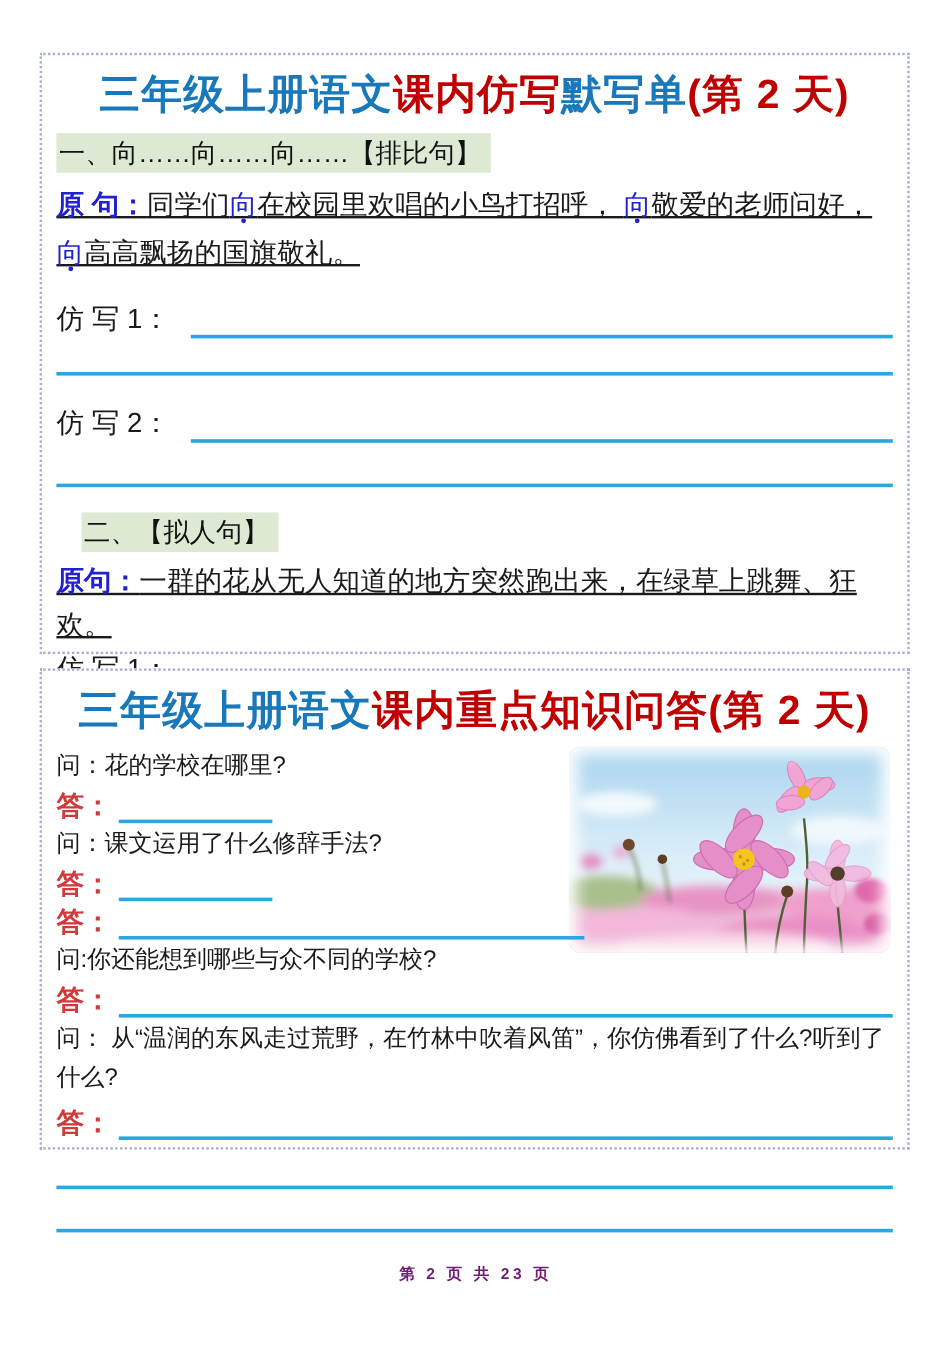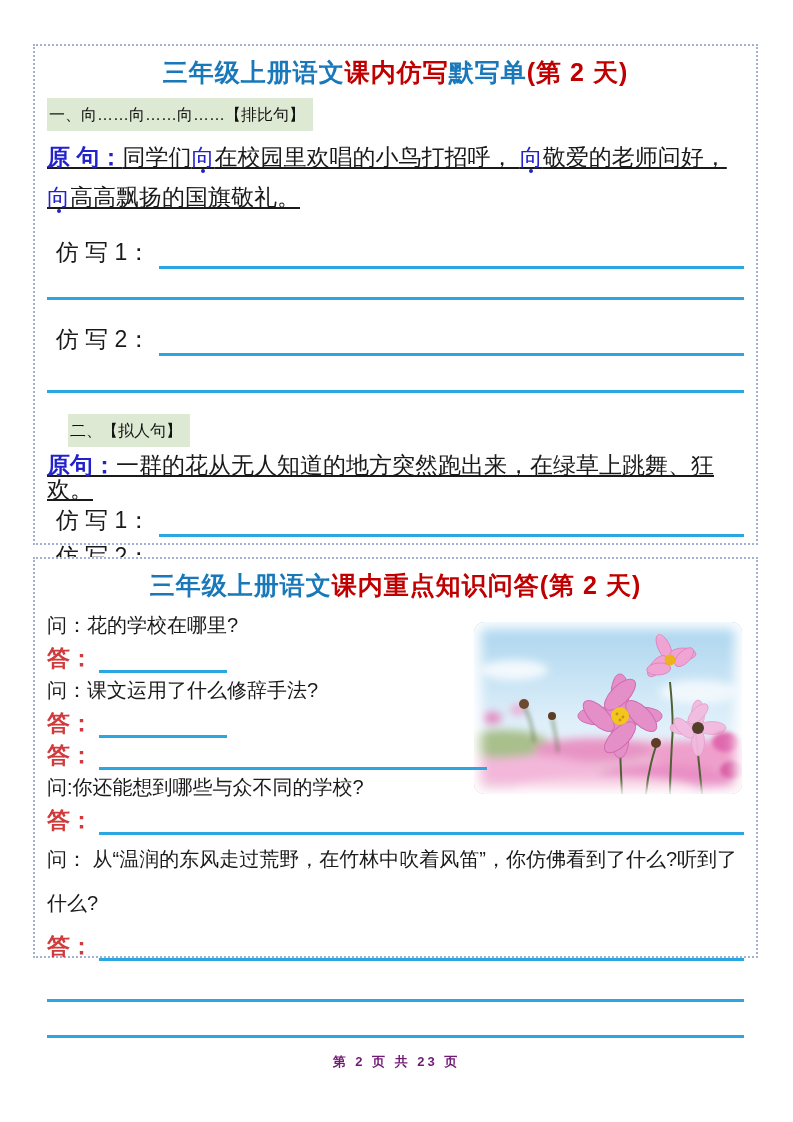"三年级上册语文课内仿写默写单(第 2 天)" .title { font-size: 25px -> 34px }
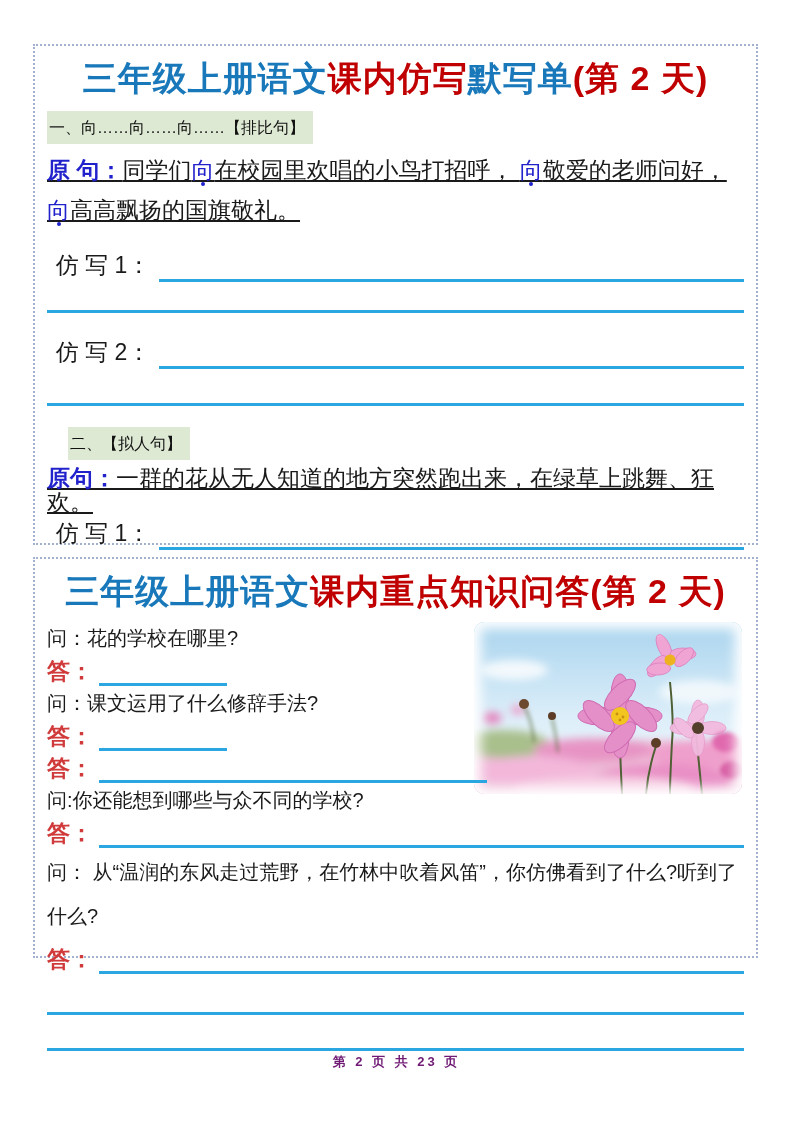"一、向……向……向……【排比句】" .hl { font-size: 16px -> 22px }
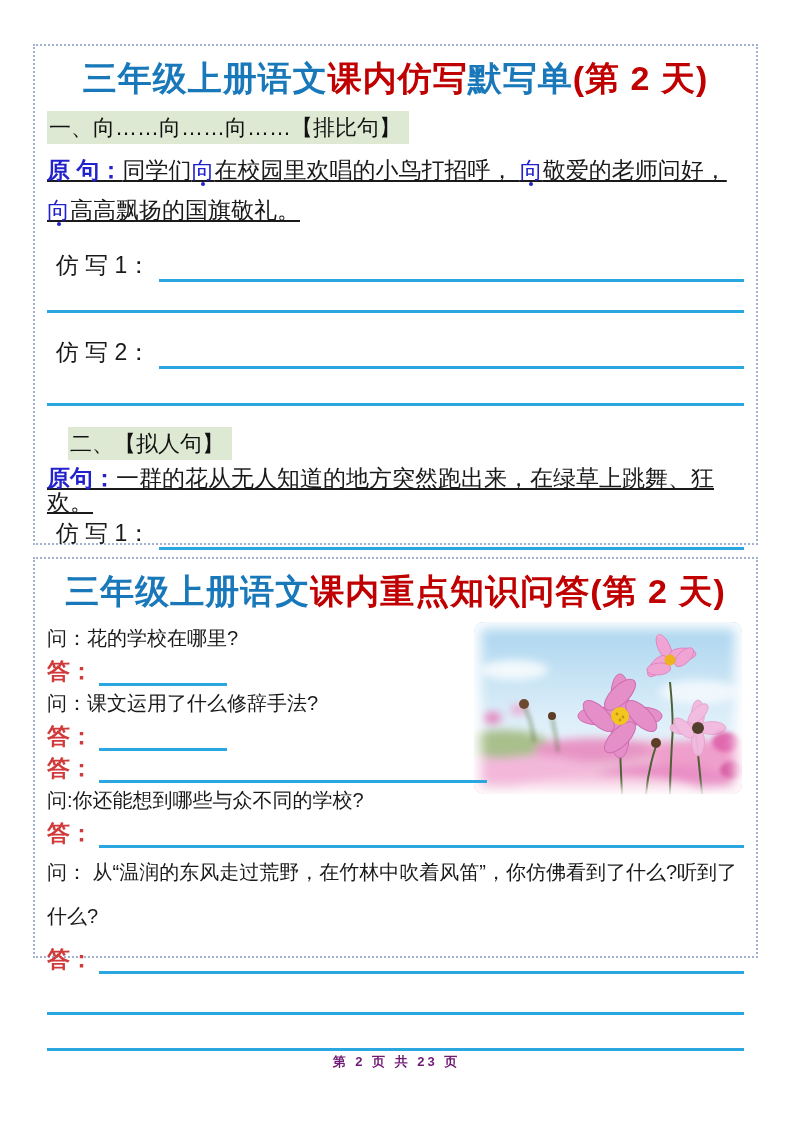"仿 写 1：" .copy-lbl { text-align: center -> none }
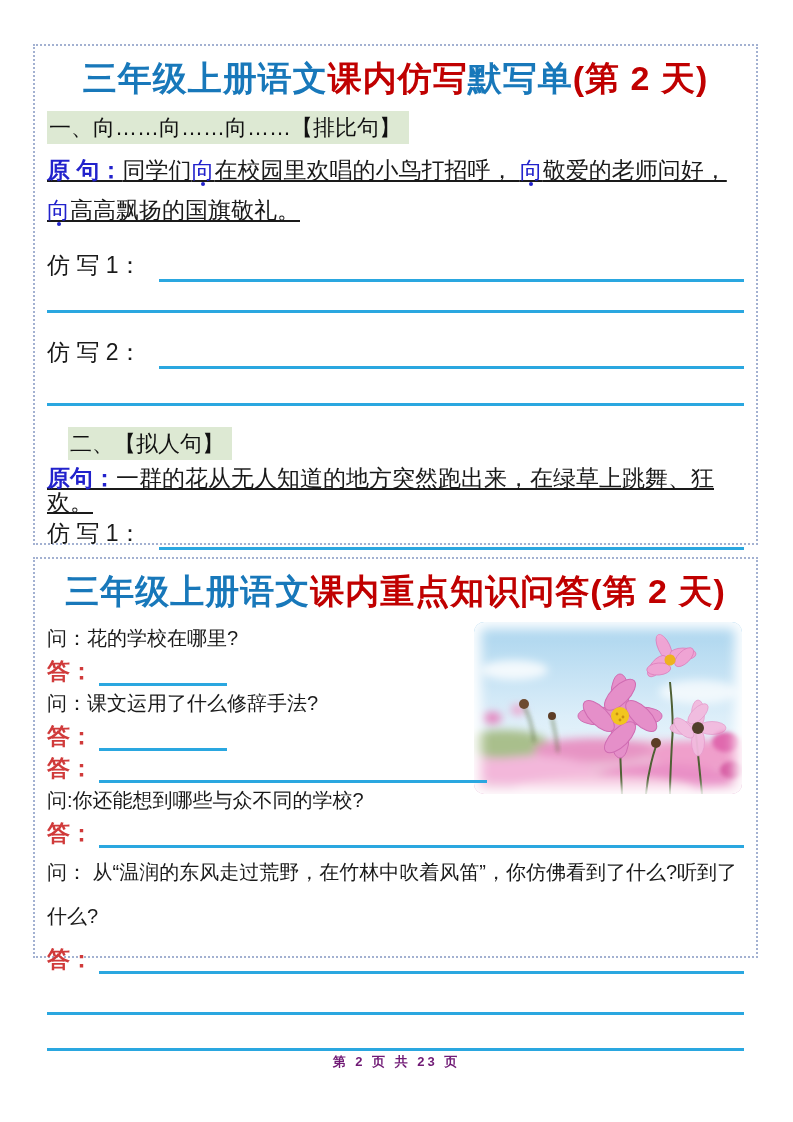"原句：一群的花从无人知道的地方突然跑出来，在绿草上跳舞、狂欢。" p.sent { line-height: 24px -> 36px }
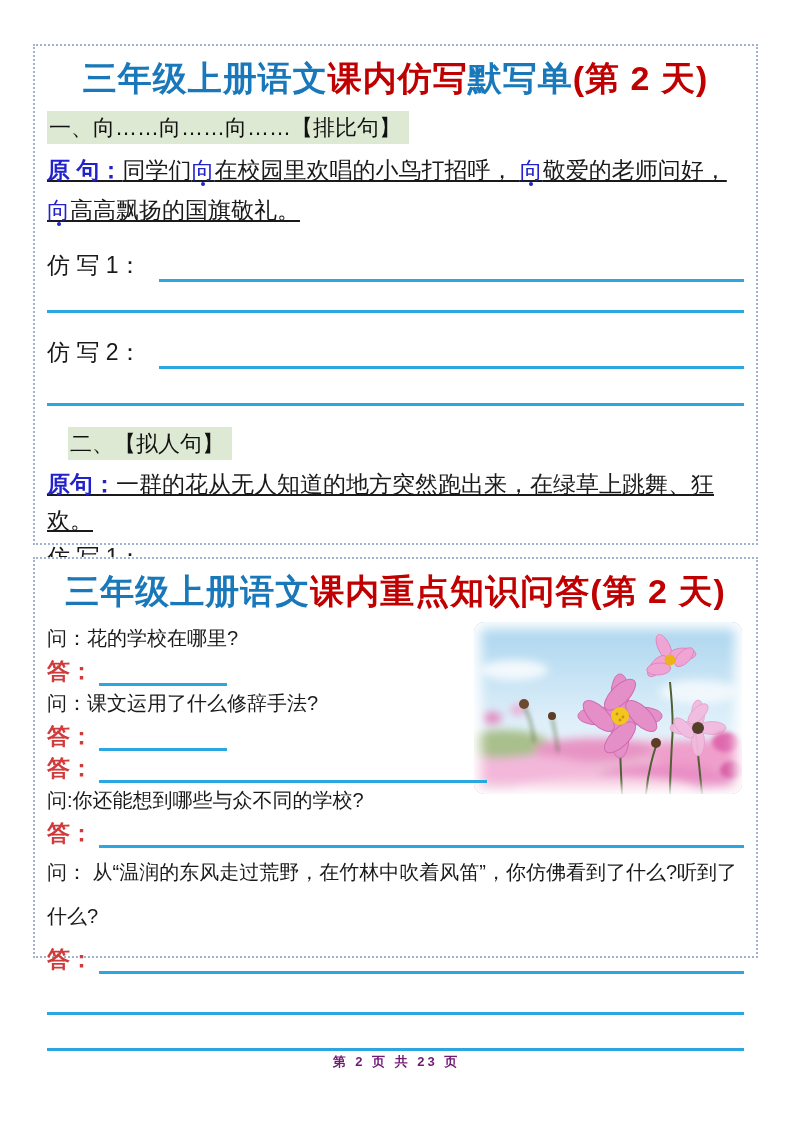"问： 从“温润的东风走过荒野，在竹林中吹着风笛”，你仿佛看到了什么?听到了什么?" div.q { line-height: 44px -> 32px }
